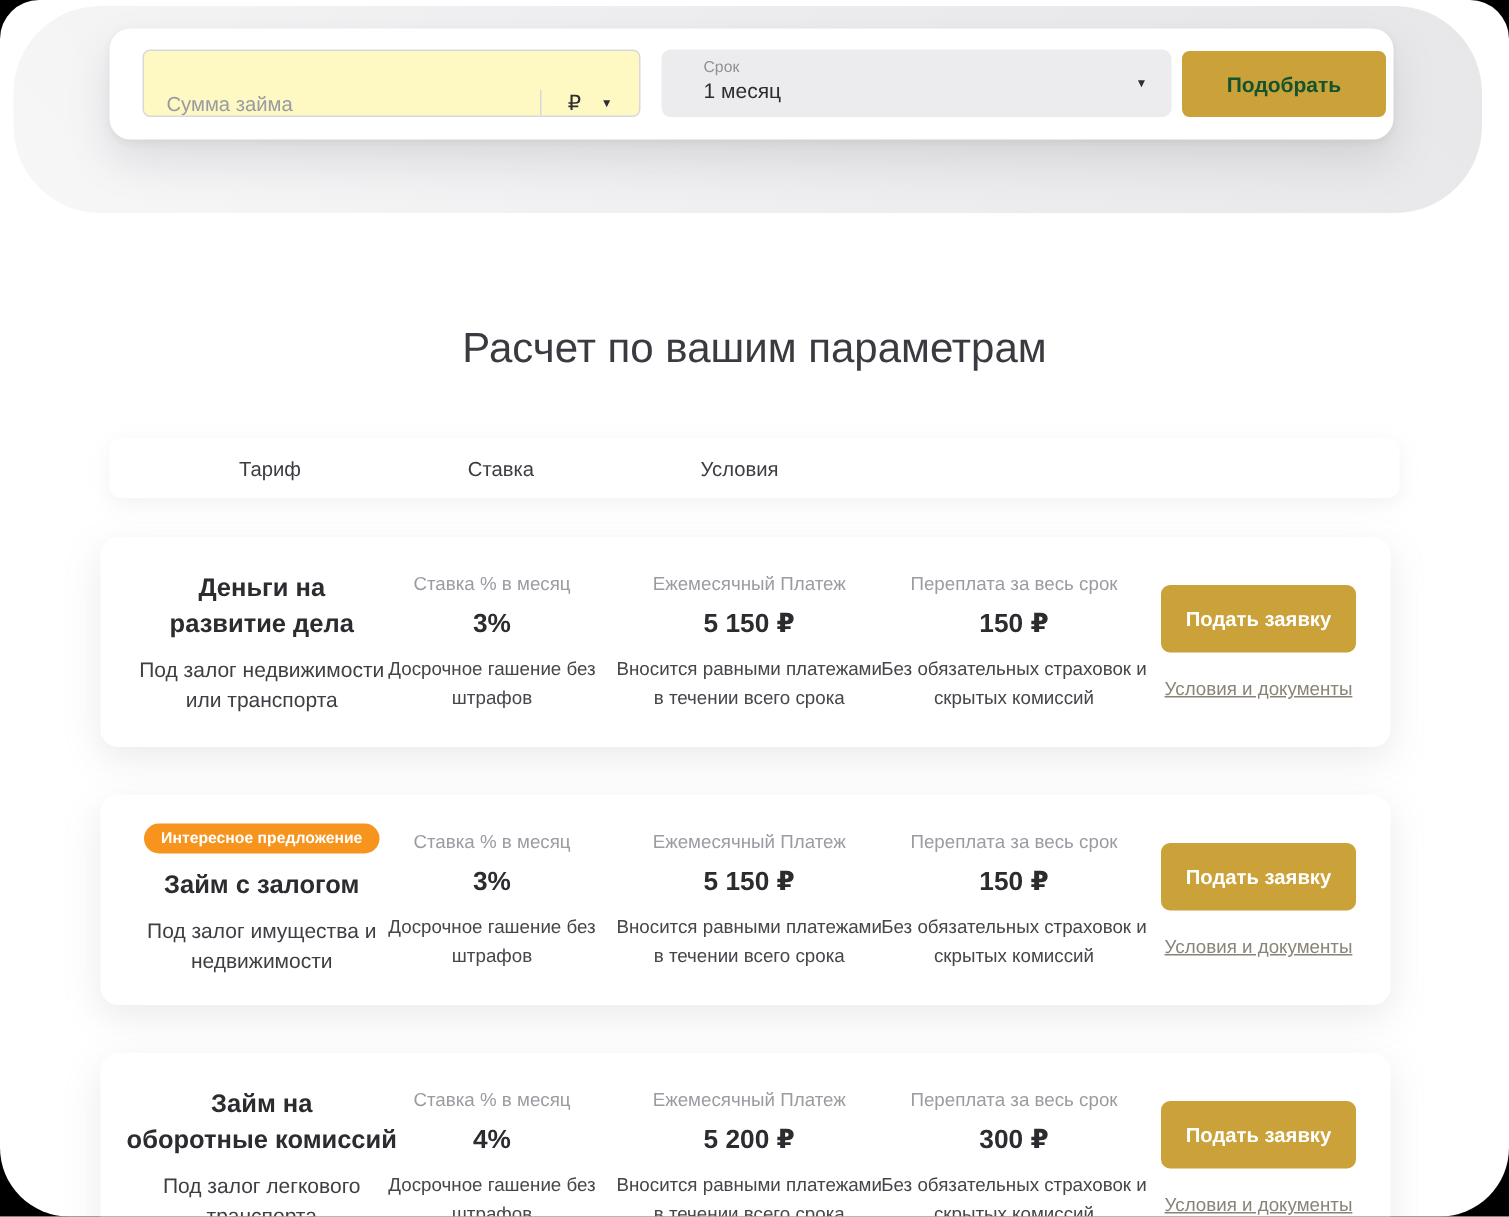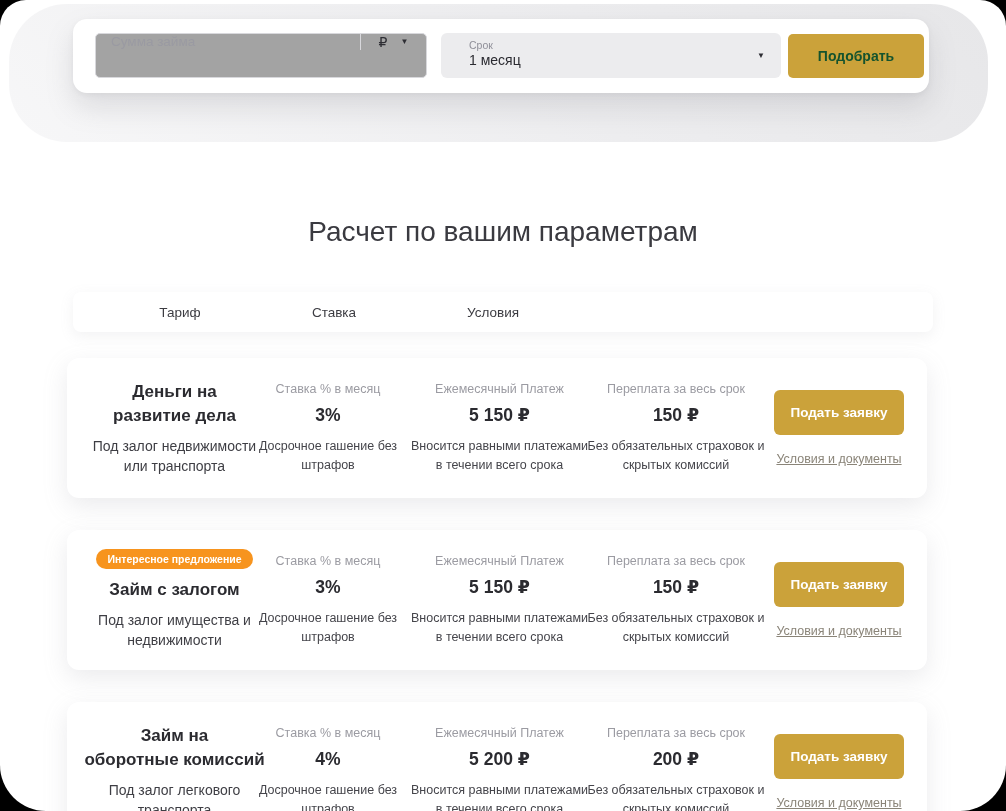"Сумма займа" .amount-box { align-items: flex-start -> flex-end; background: #a3a3a3 -> #fef9c3 }
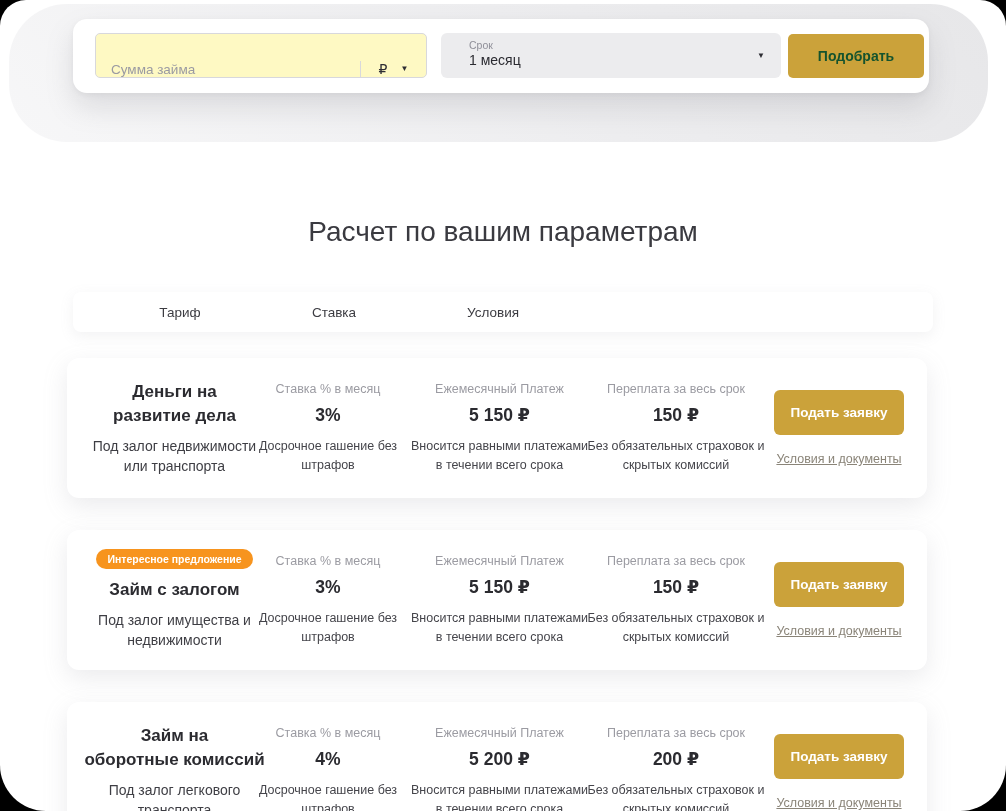"200 ₽" div.cell-value { text: 200 -> 300 }
